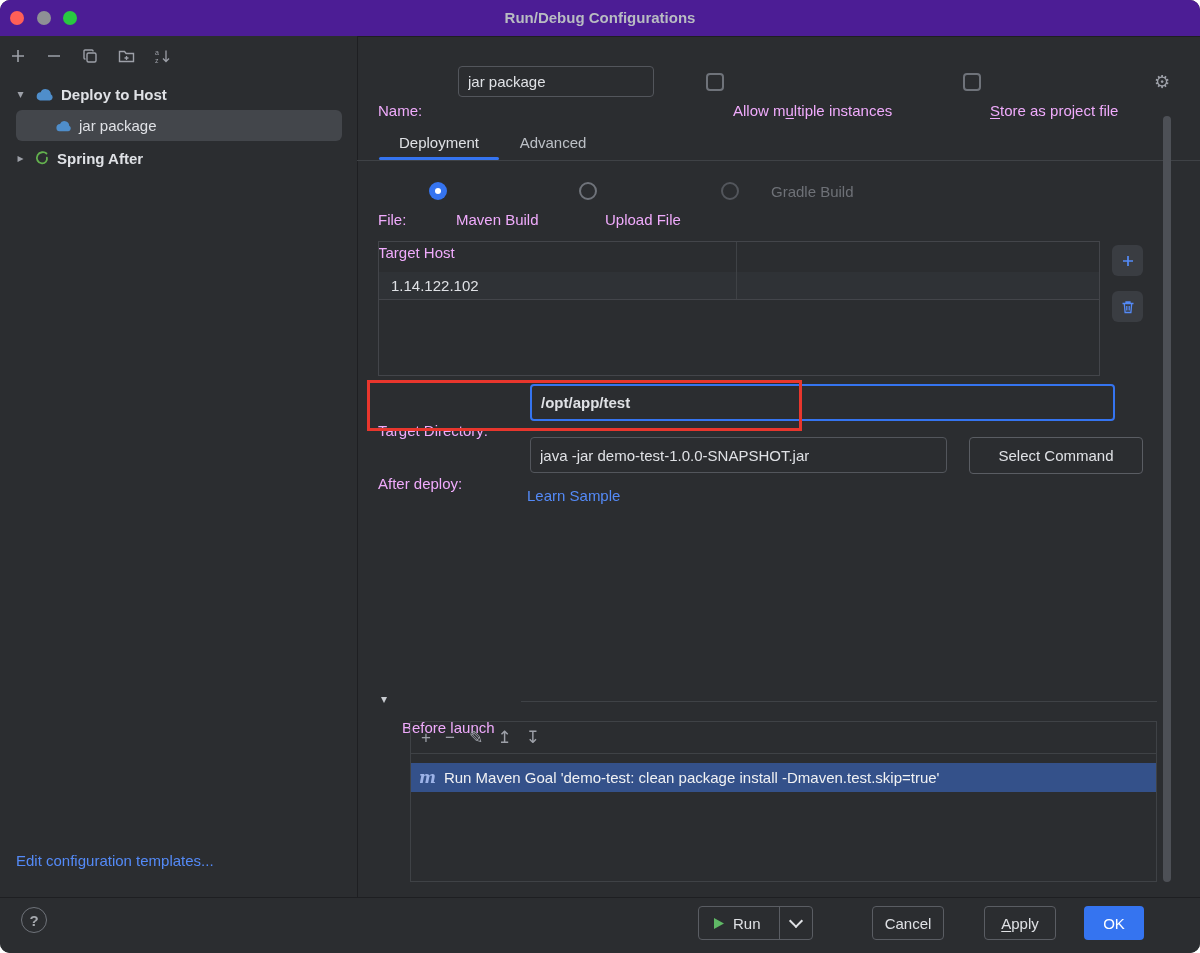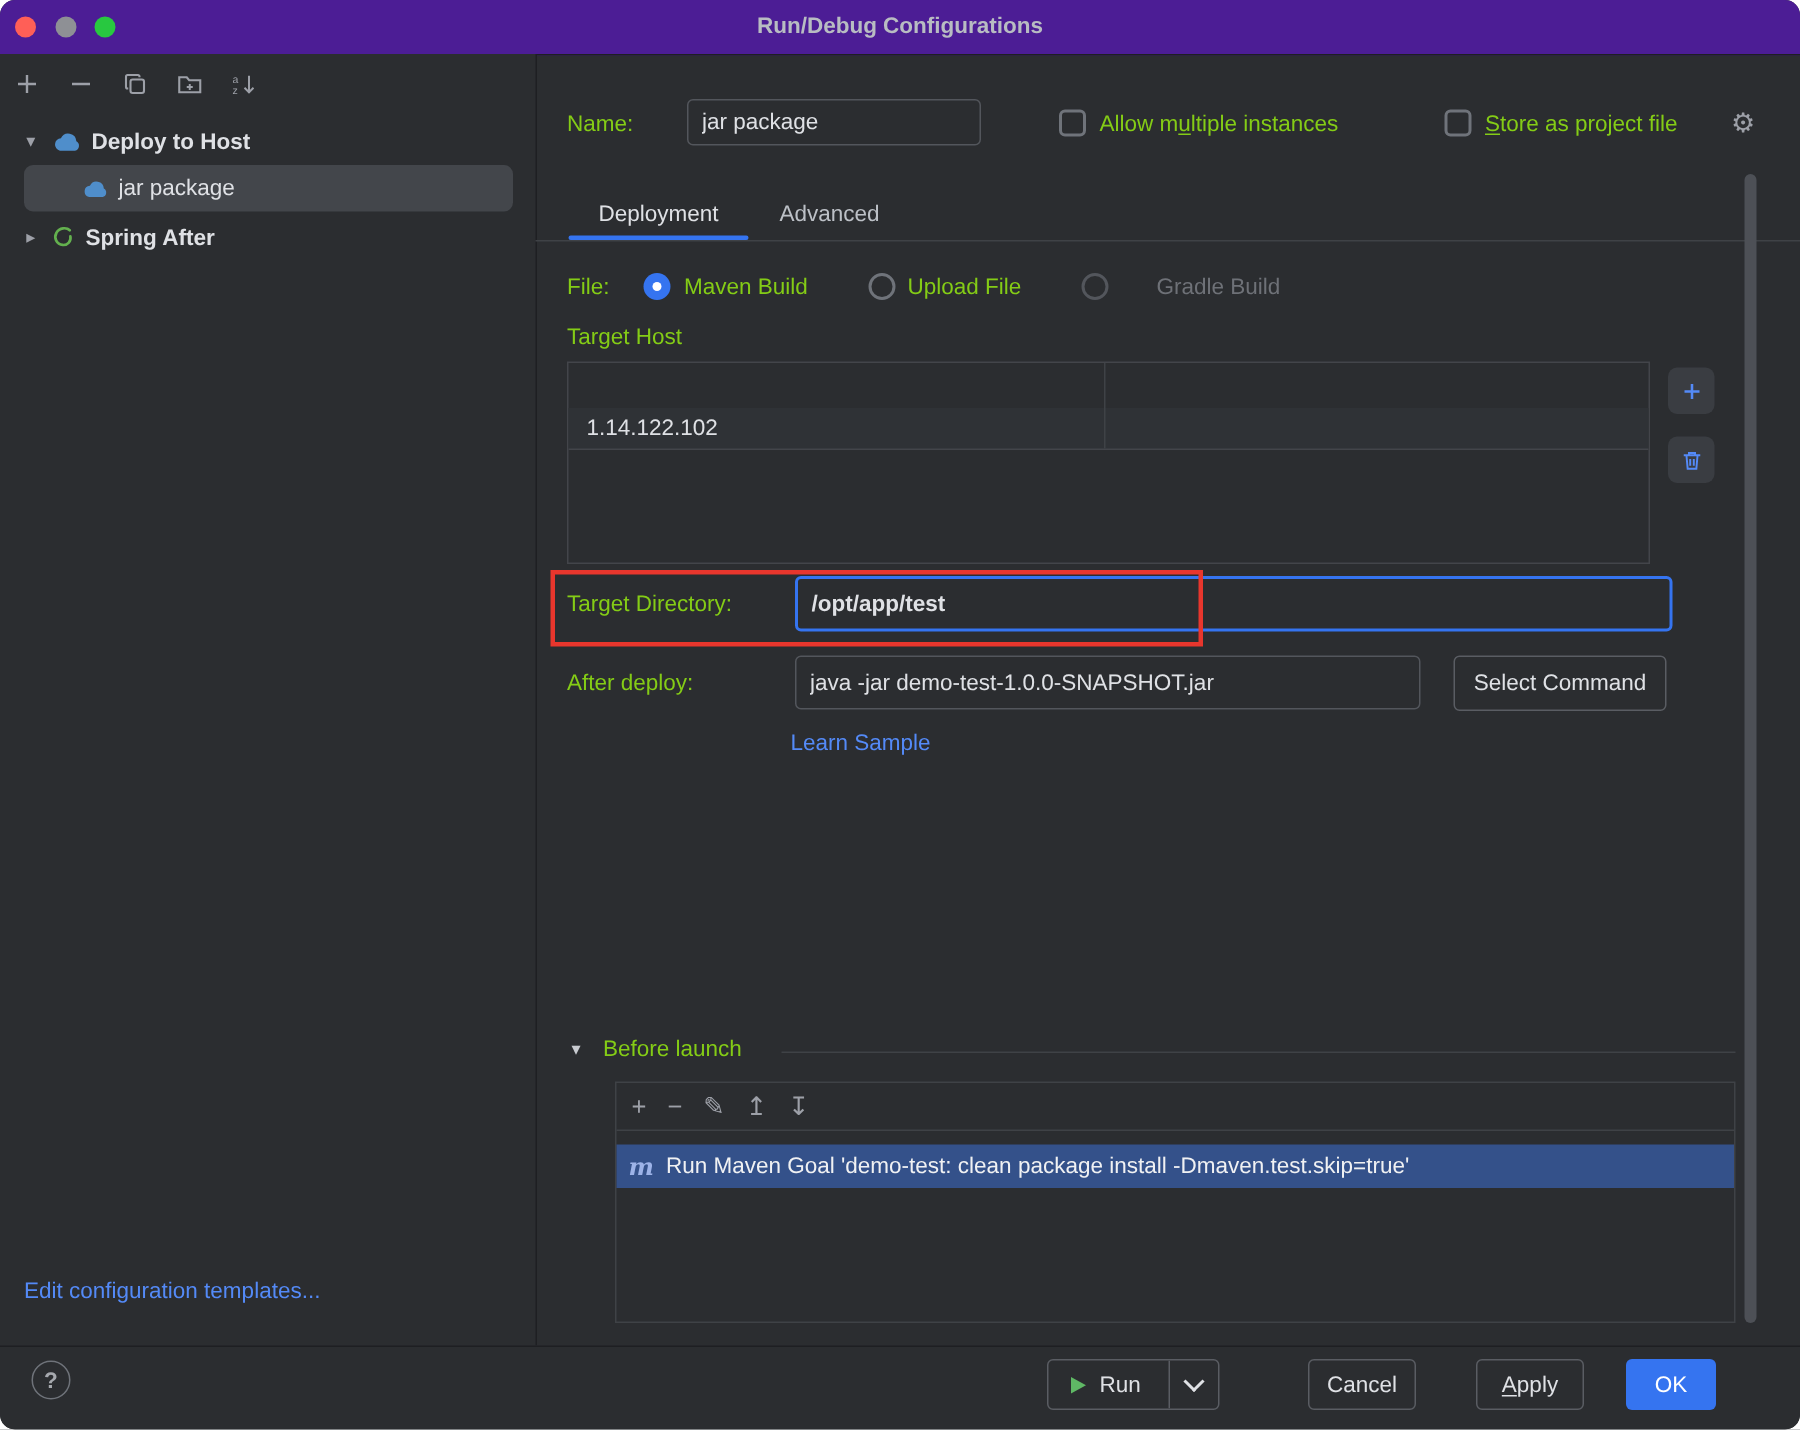"Name:" .label { color: #84cc16 -> #f0abfc; margin-top: none -> 28px }
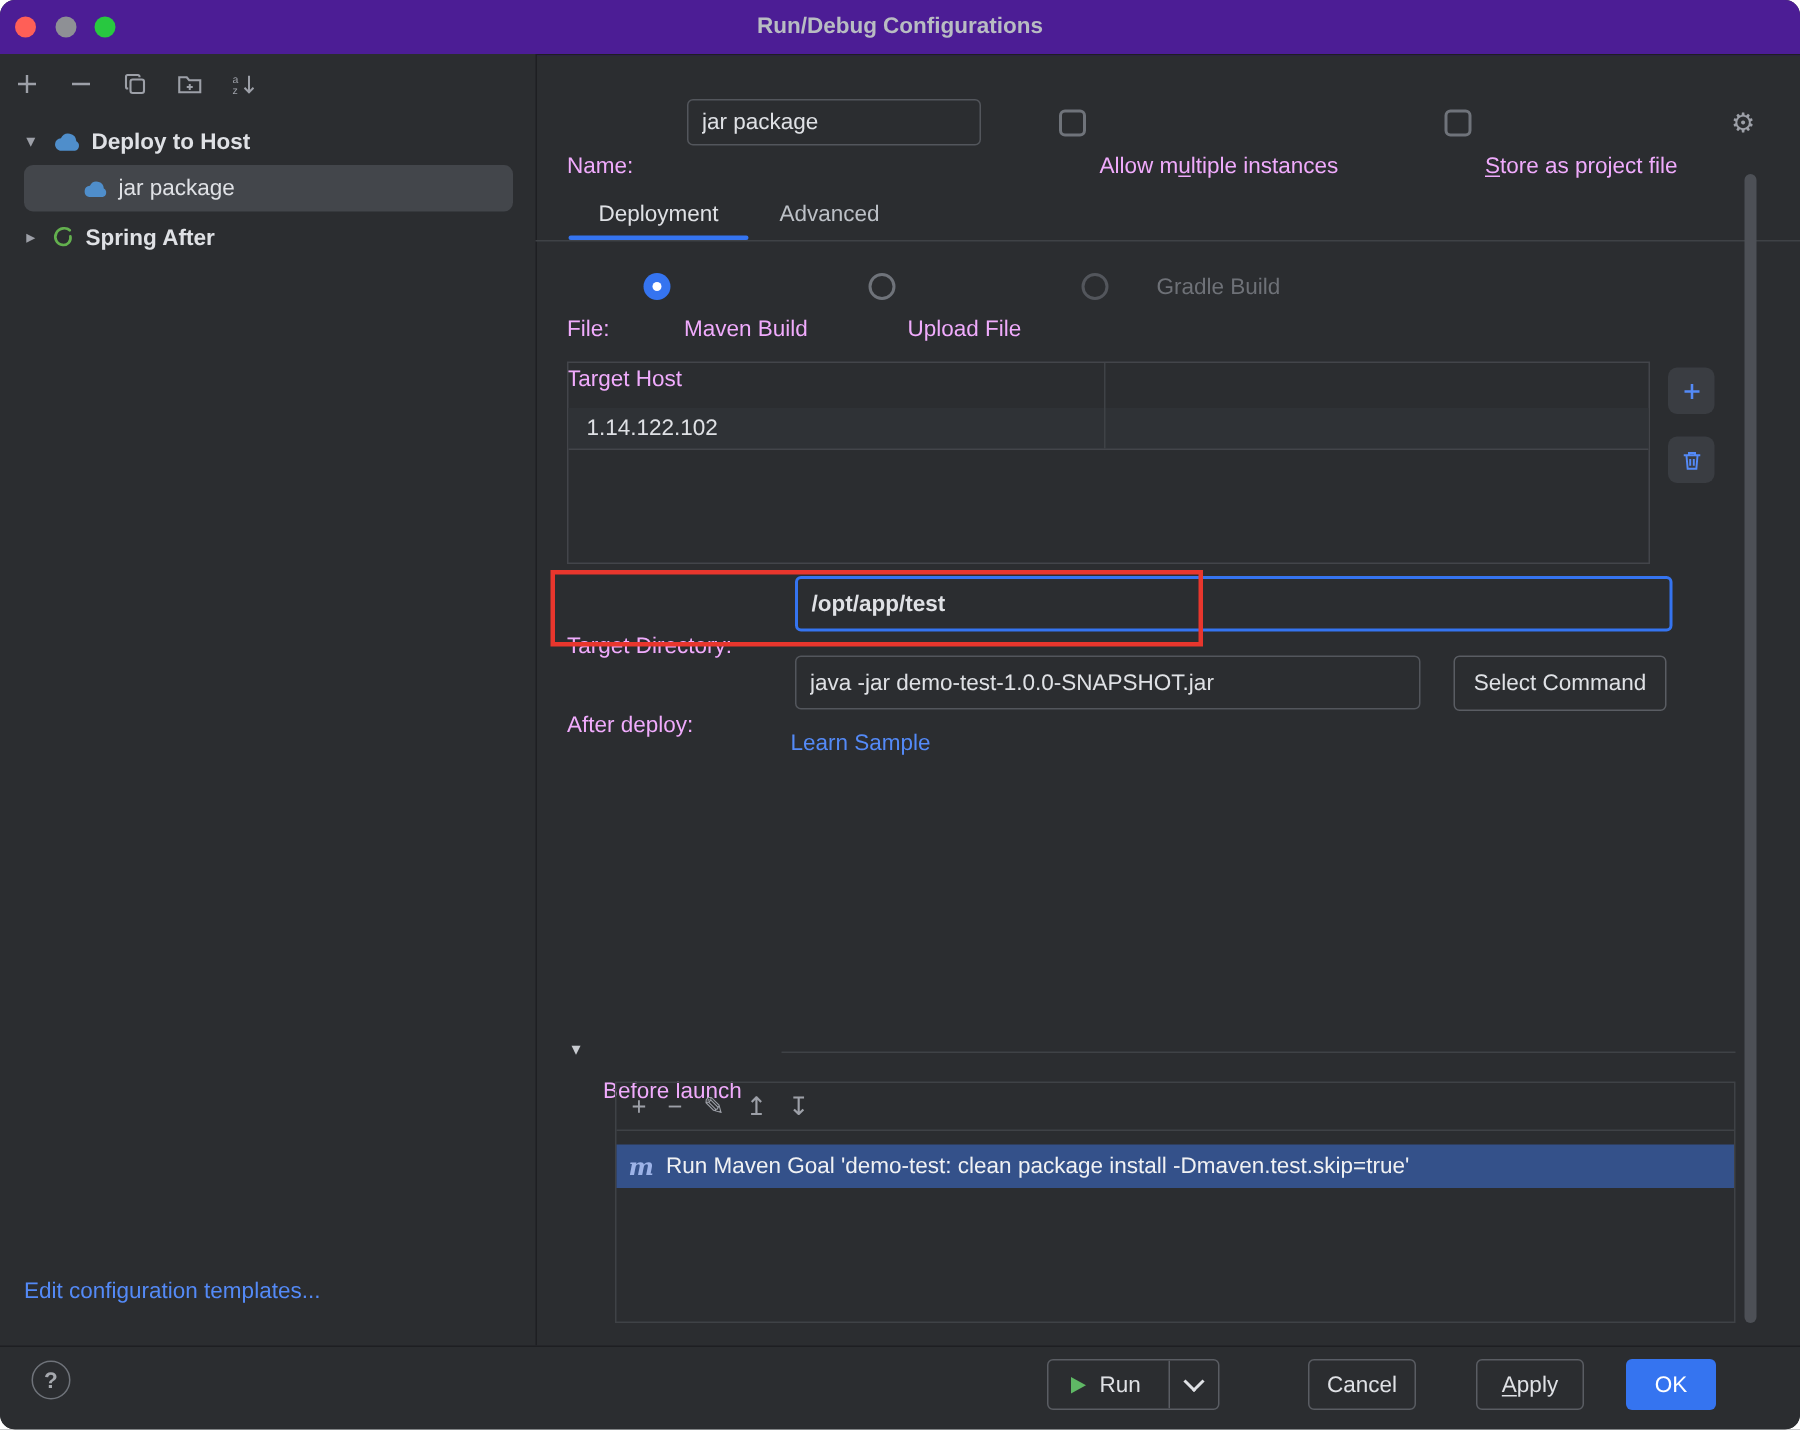"Select Command" div.btn { width: 142px -> 174px }
